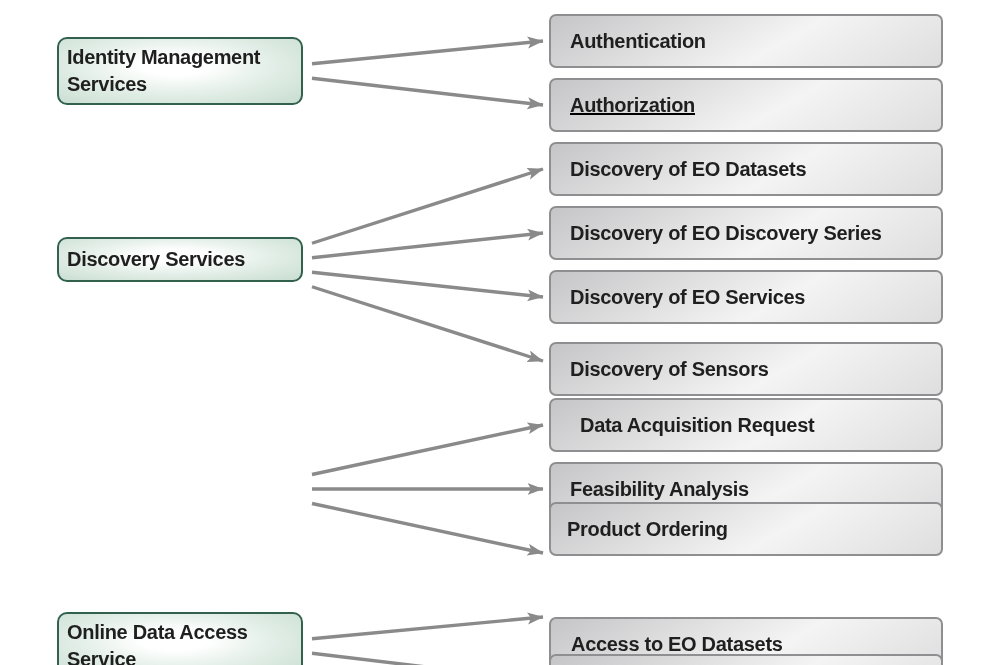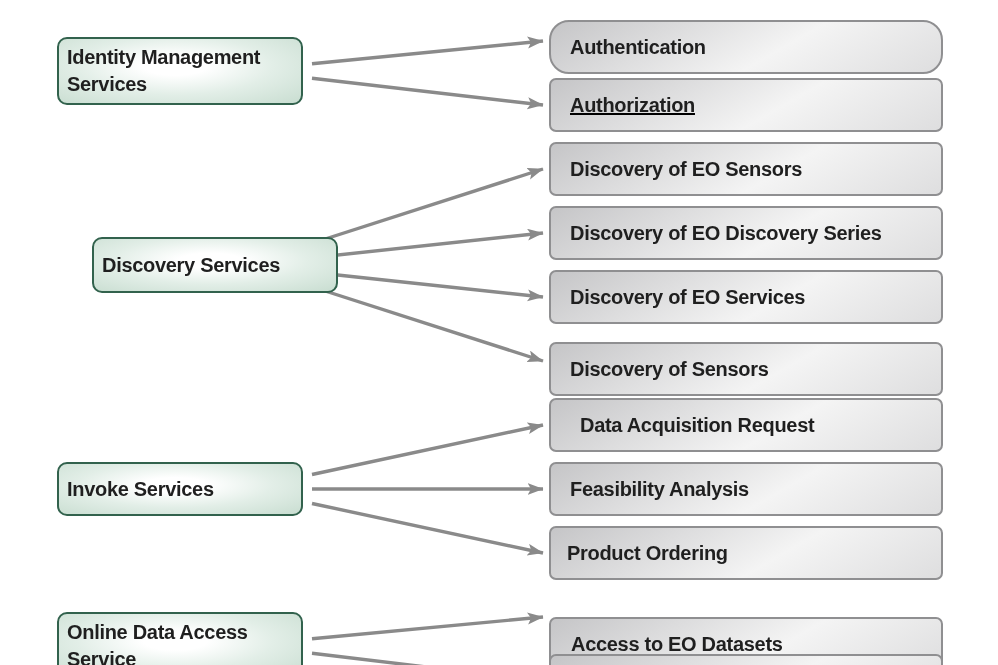"Authentication" #n-authentication { border-radius: 20px -> none; top: 20px -> 14px }
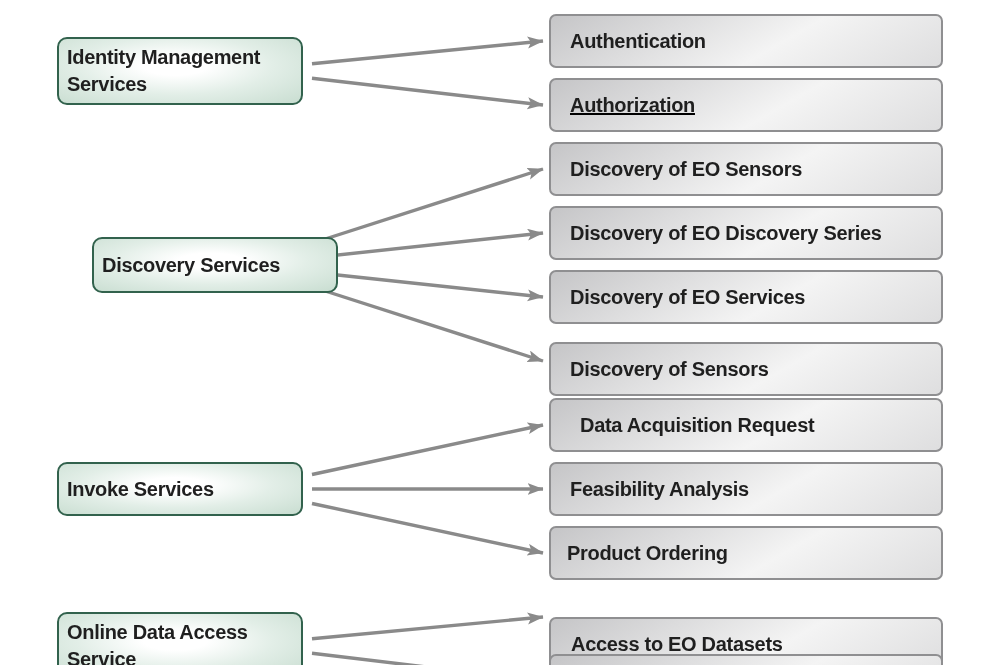"Discovery of EO Sensors" span.node-label { text: Sensors -> Datasets }
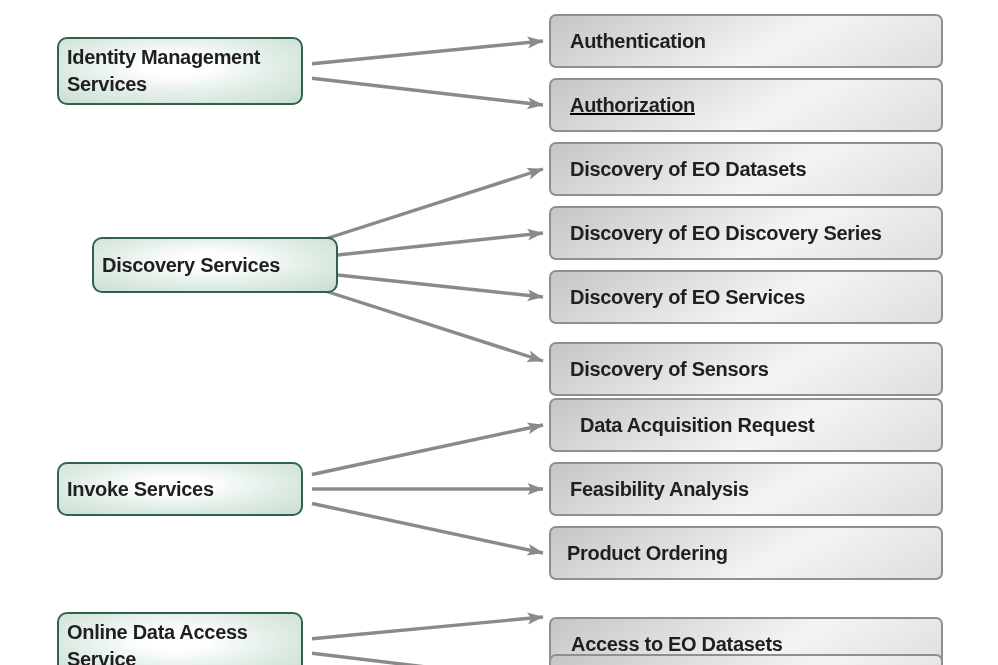"Discovery Services" #n-discovery { height: 56px -> 45px; margin-left: 35px -> none }
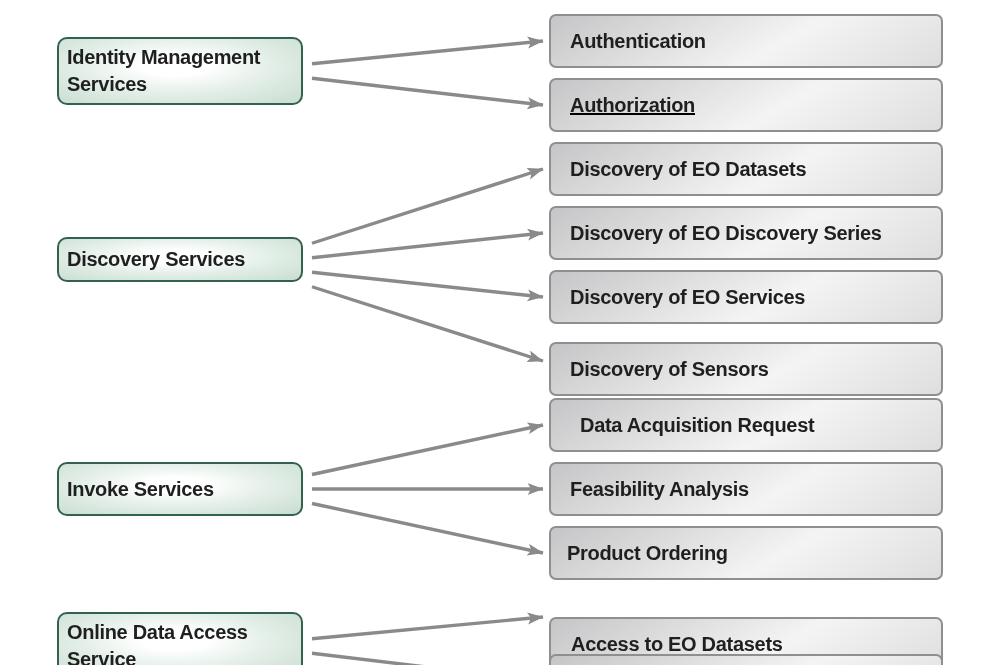"Invoke Services" div.node { html: <div> <span>Invoke Services</span> </div> -> none }
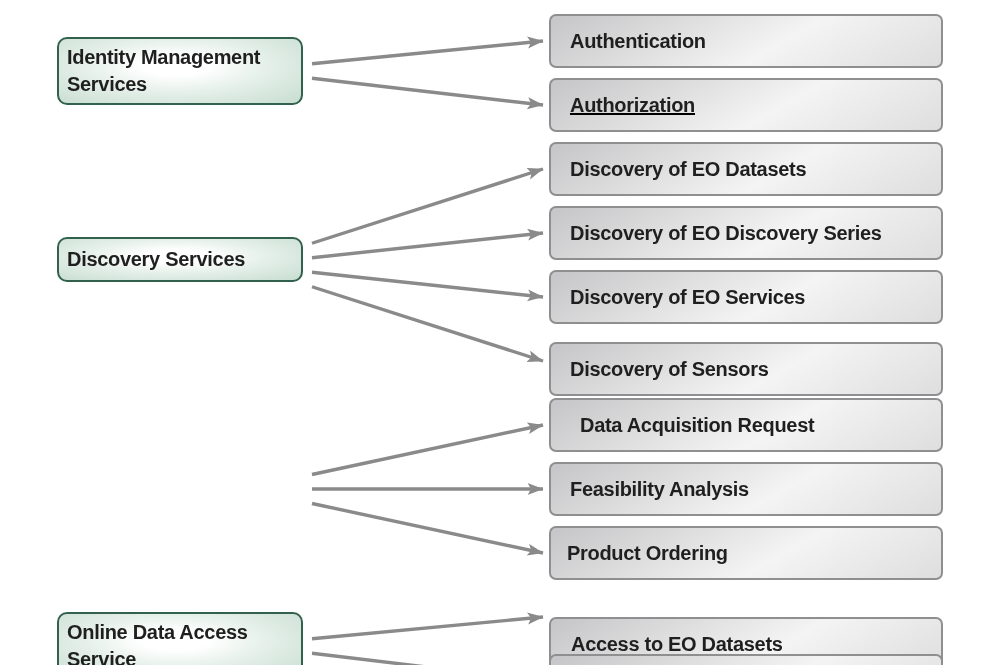"Product Ordering" #n-product-ordering { top: 526px -> 502px }
